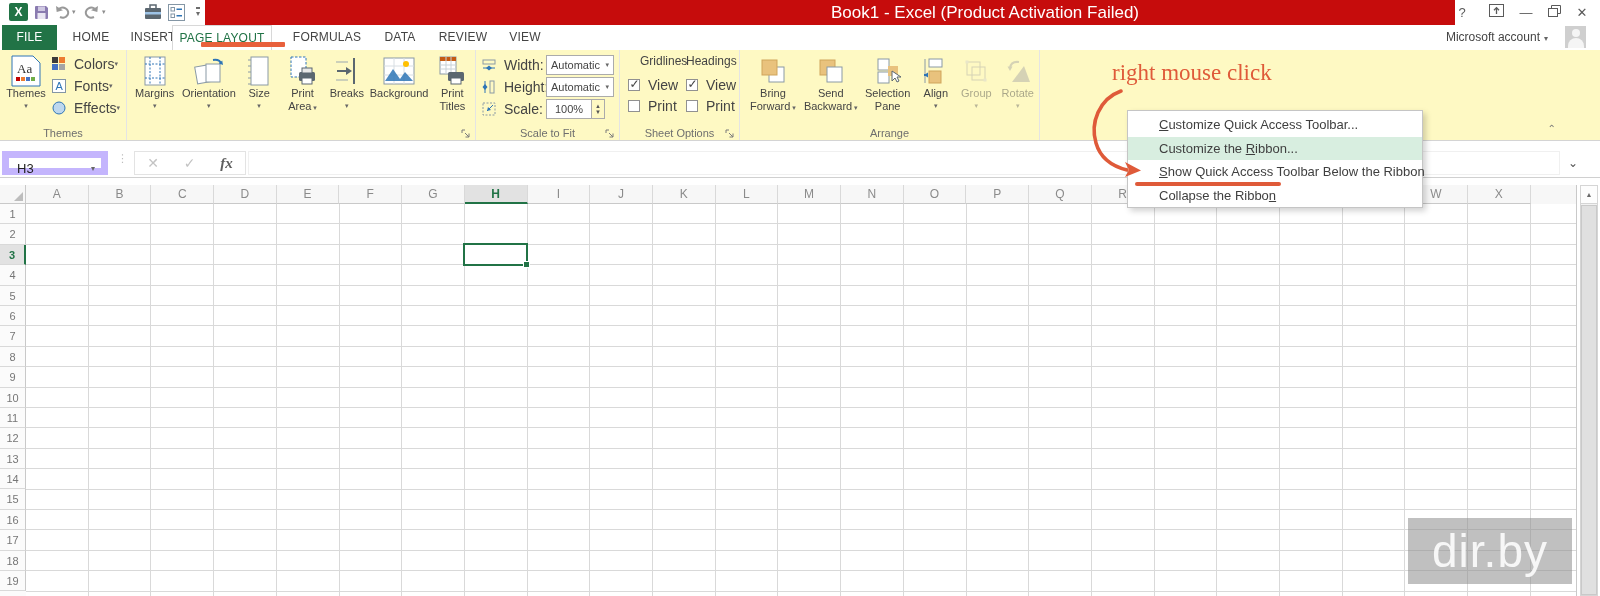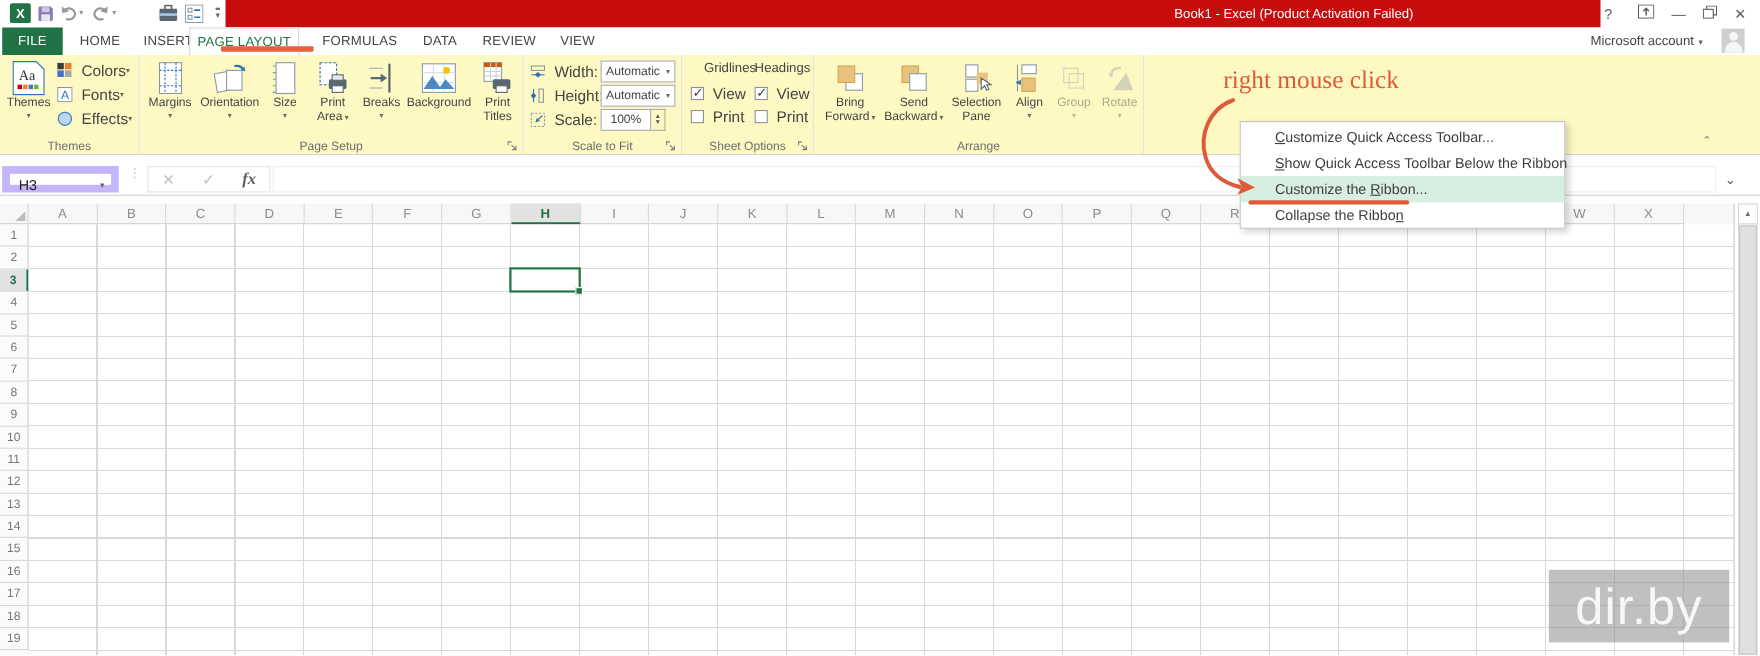"Book1 - Excel (Product Activation" .title-text { font-size: 12px -> 17px; text-align: right -> center }
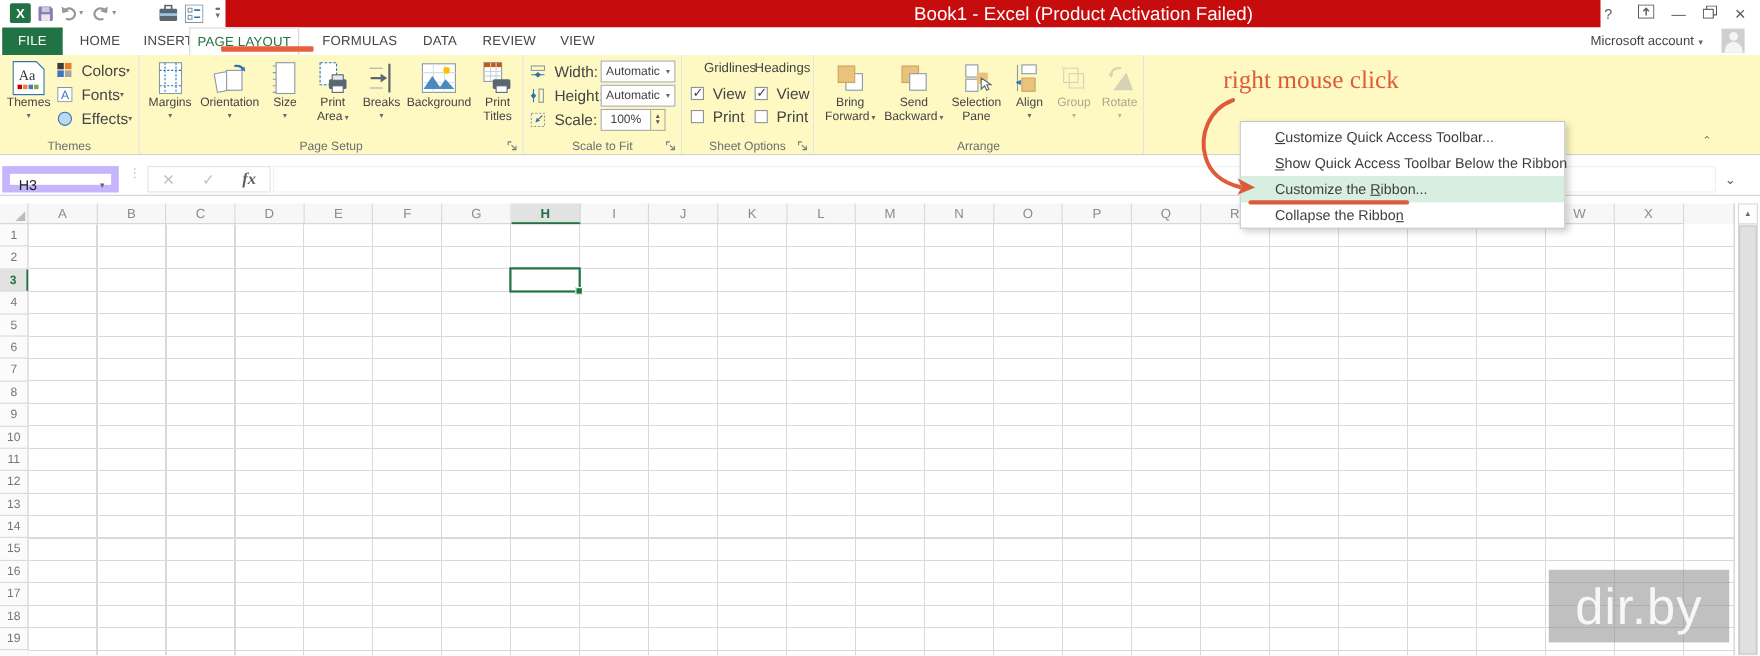"Page Setup" div.grp-label { html: <div>Page Setup</div> -> none }
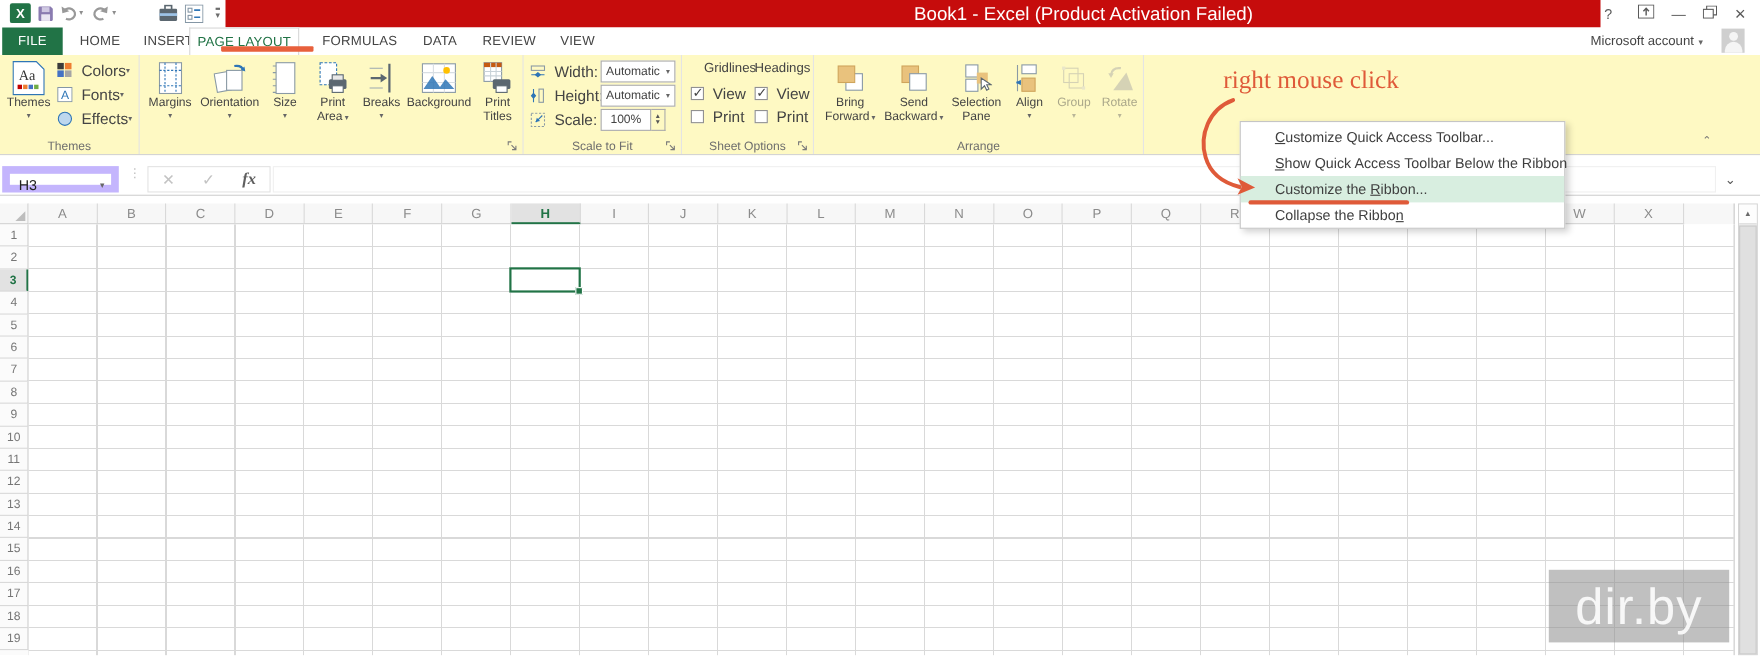"Show Quick Access Toolbar Below" div.mitem { order: before "Customize the Ribbon..." -> after "Customize the Ribbon..." }
